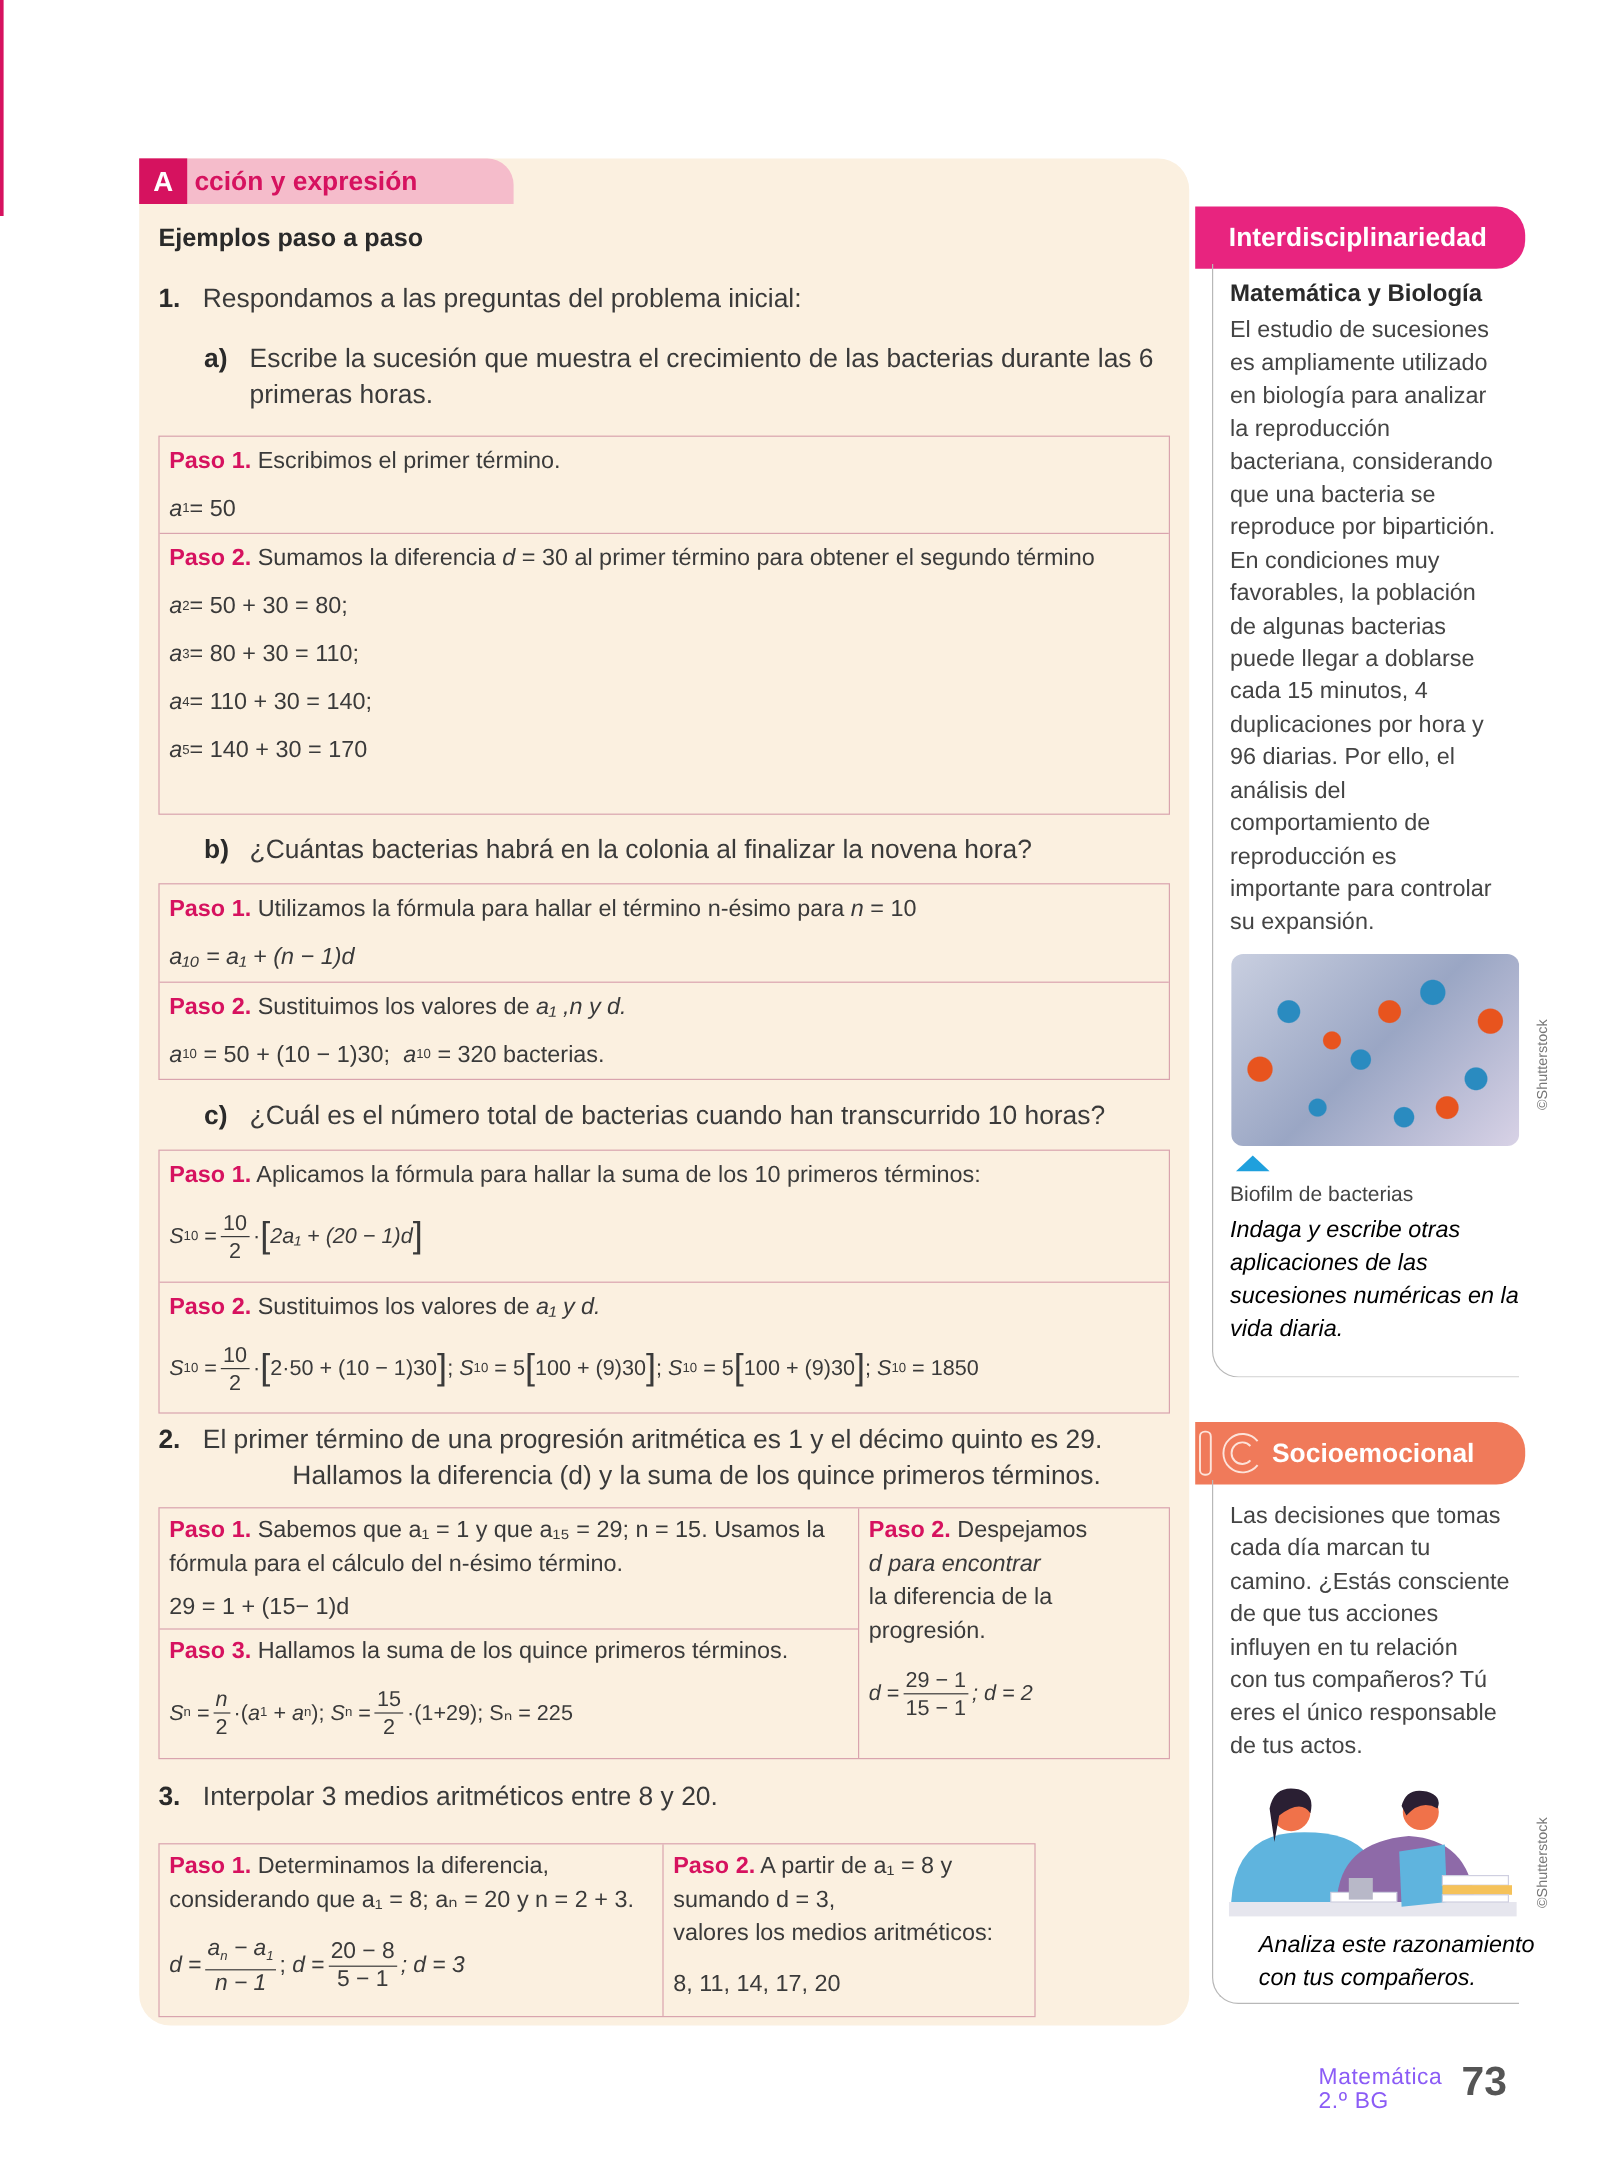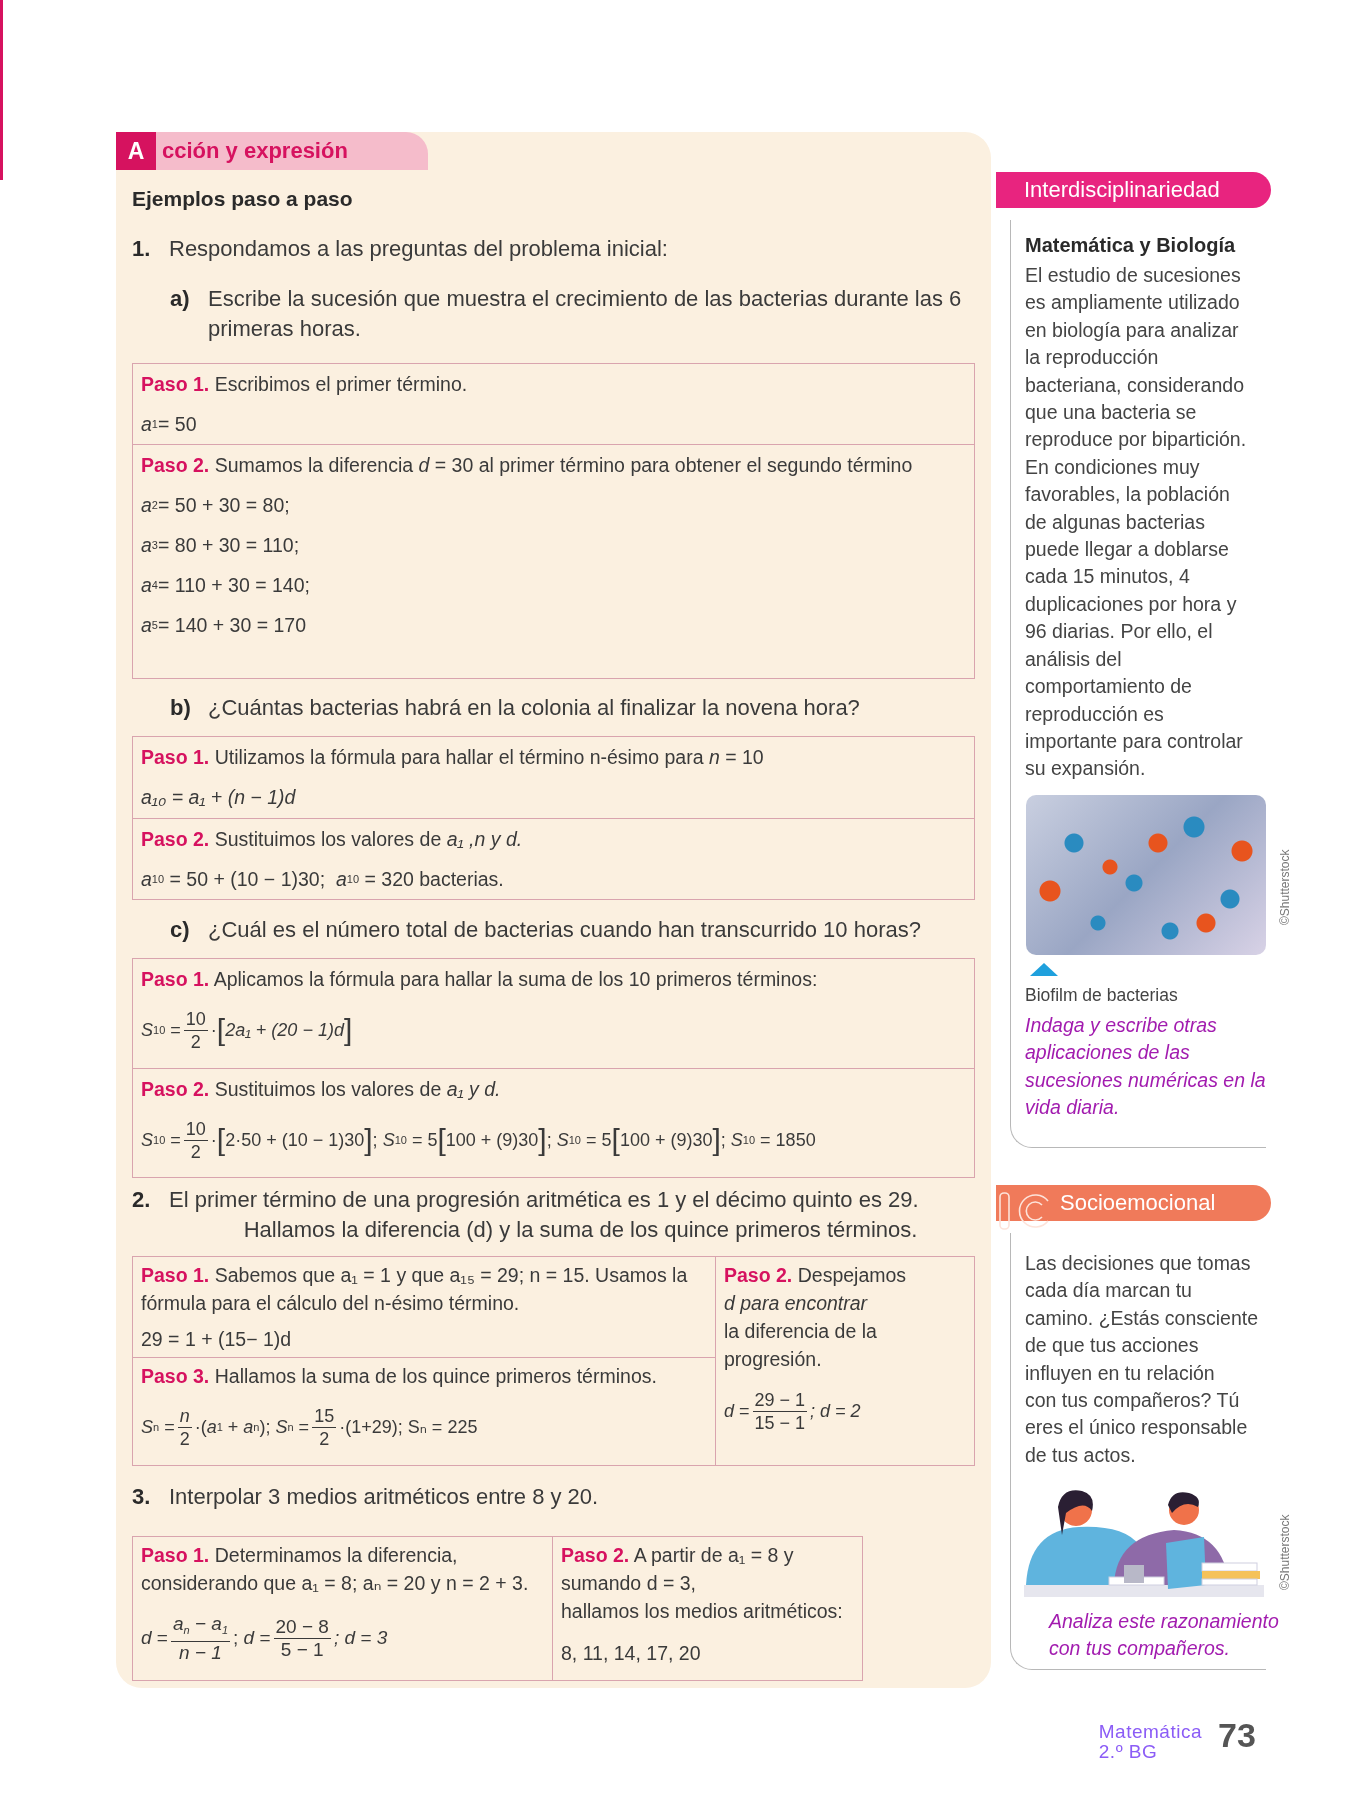"Interdisciplinariedad" .side-head { font-weight: normal -> bold; height: 36px -> 52px }
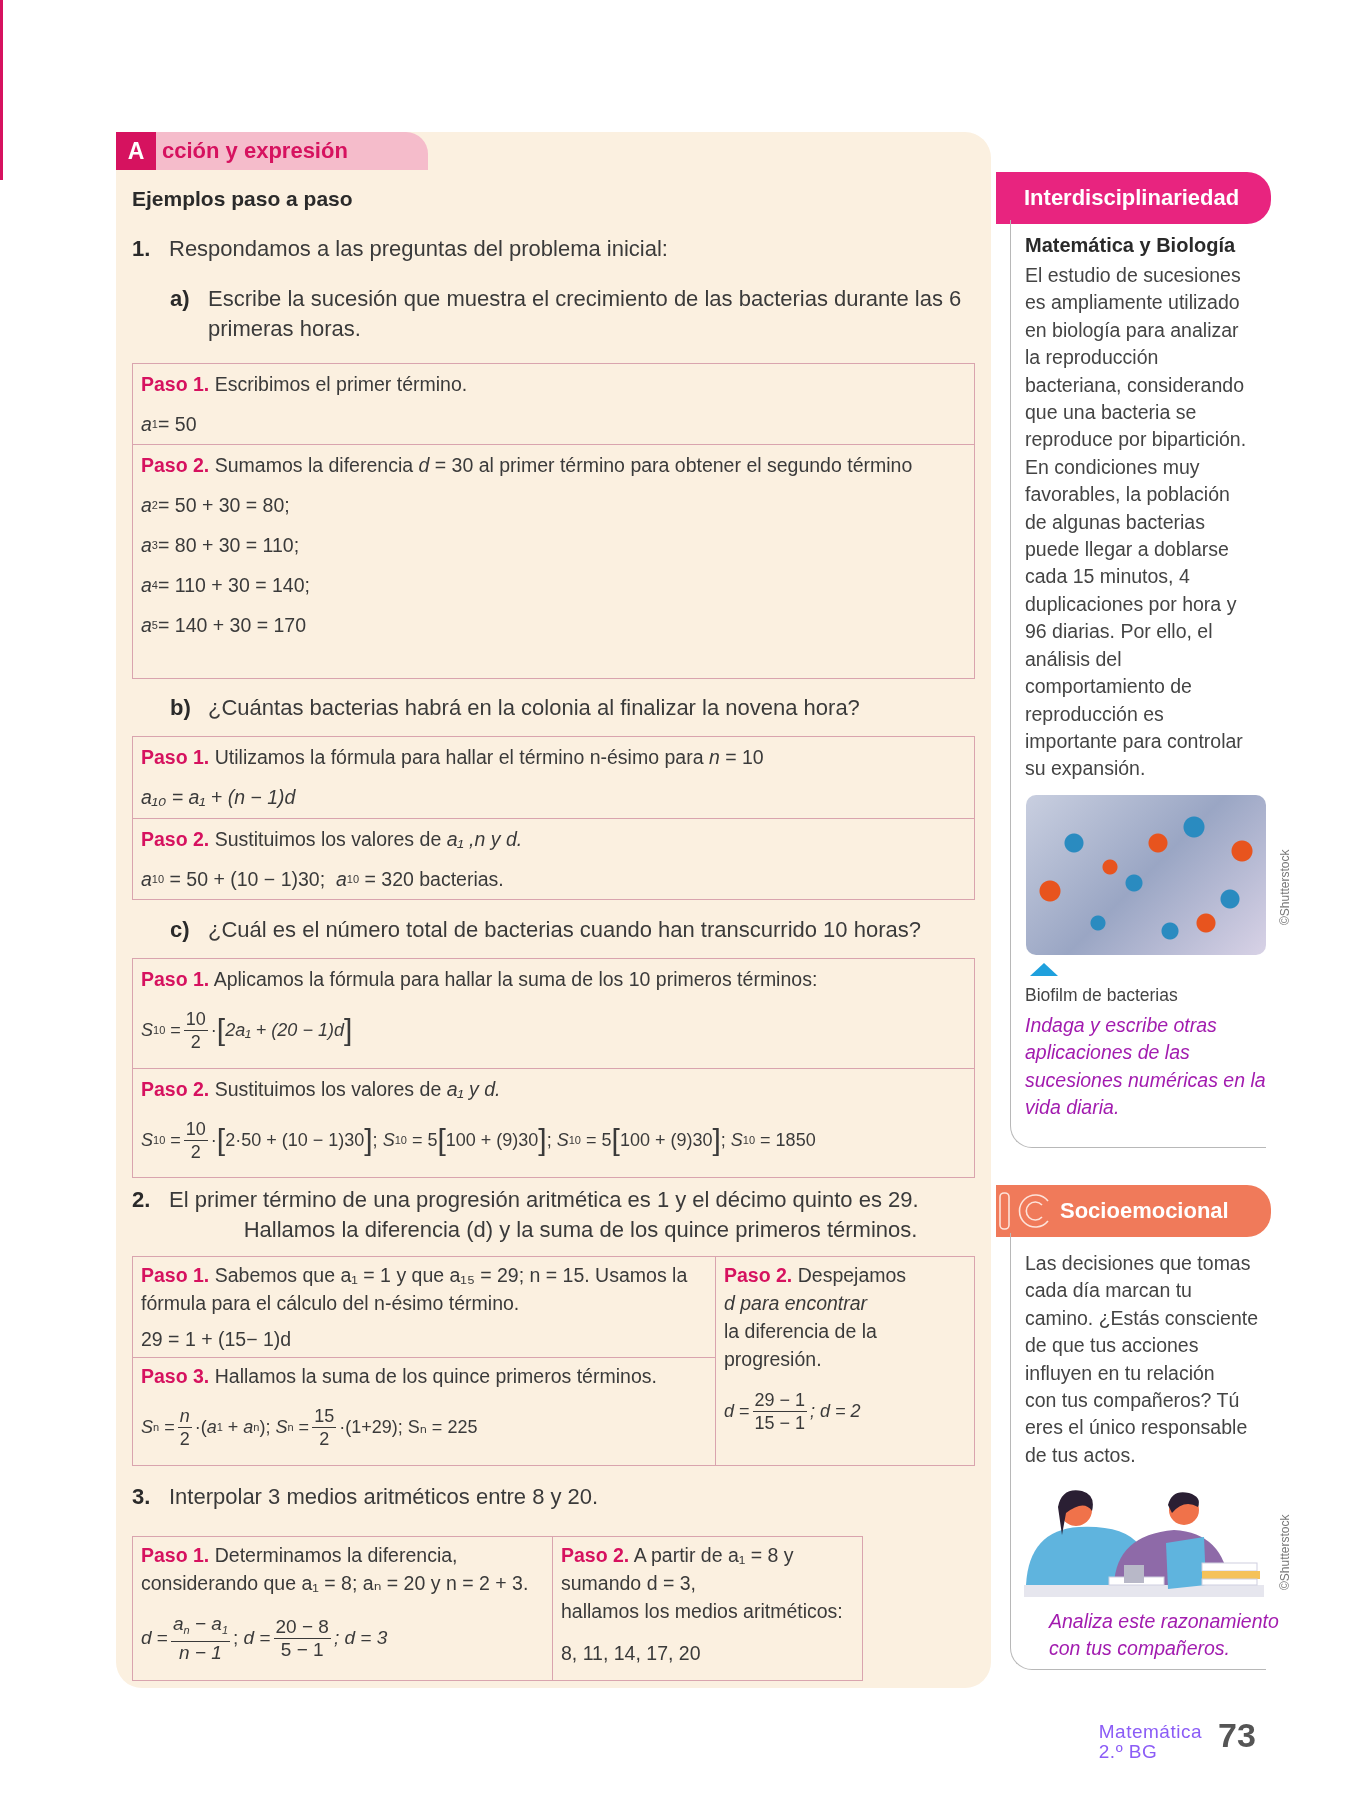"Indaga y escribe otras" .side-italic { color: #a21caf -> #000000 }
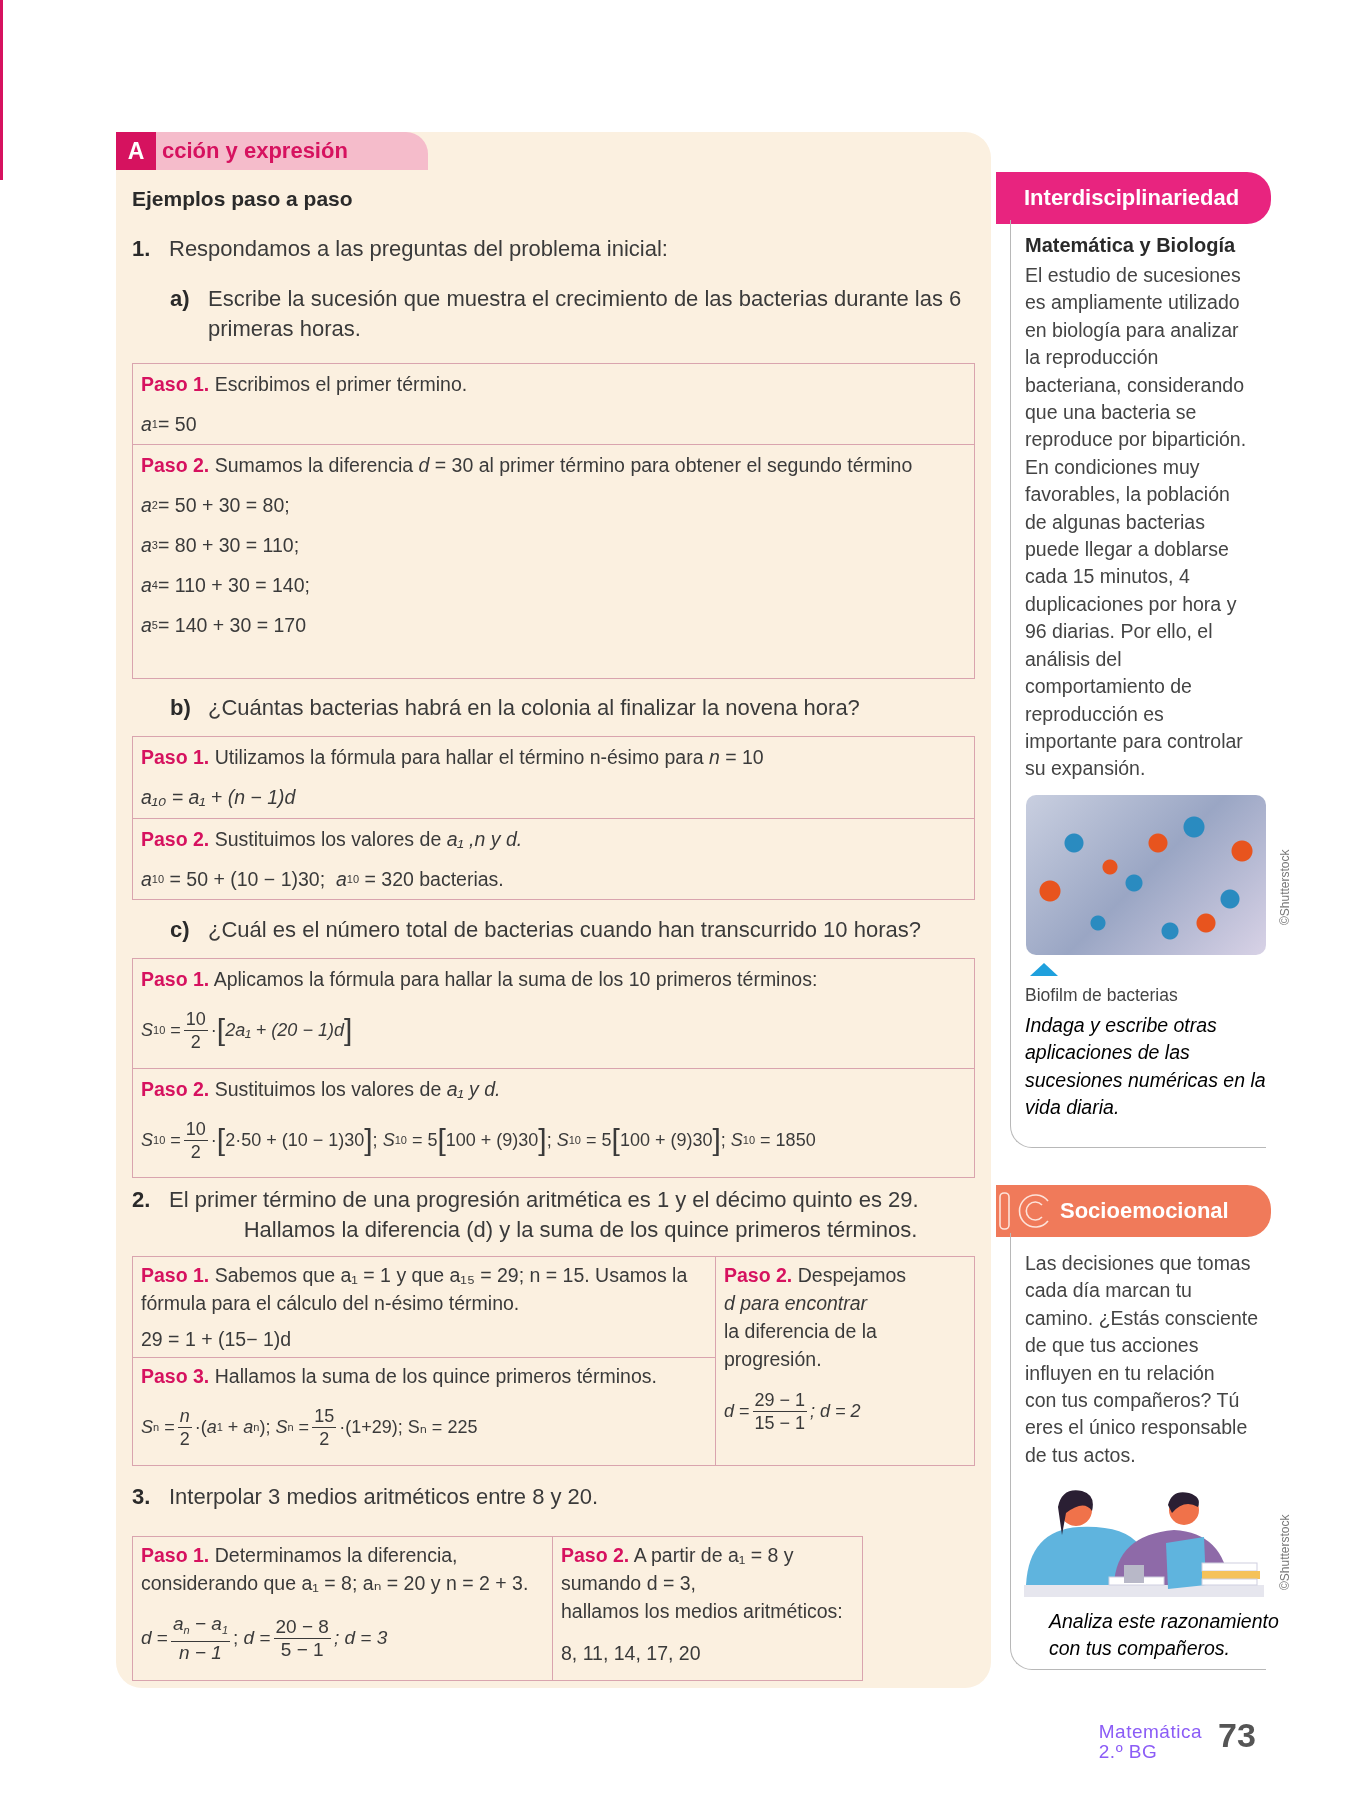"hallamos los medios aritméticos:" span { text: hallamos -> valores }
